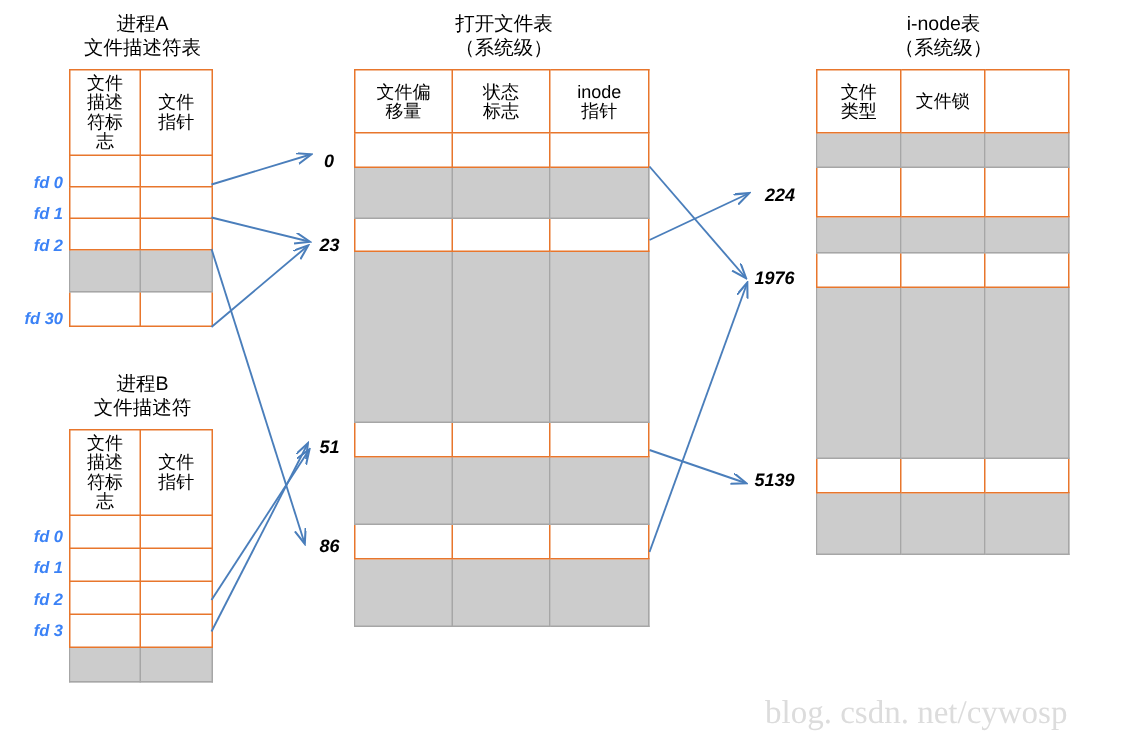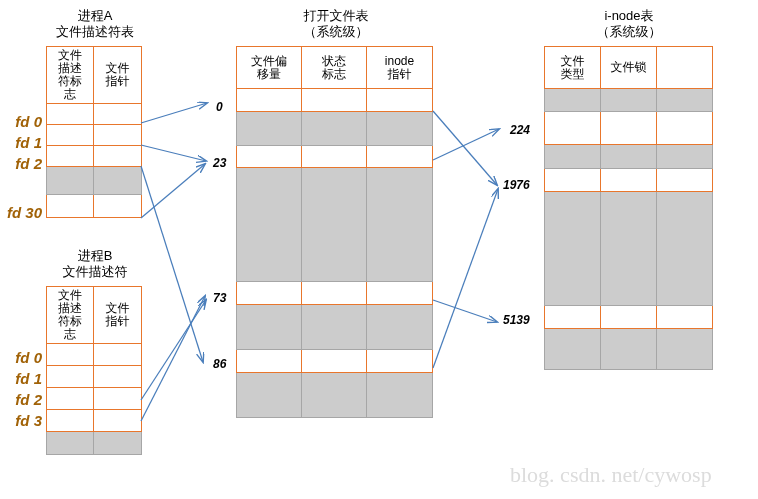"fd 0" .fdlabel { color: #a16207 -> #3b82f6; font-size: 15px -> 11px }
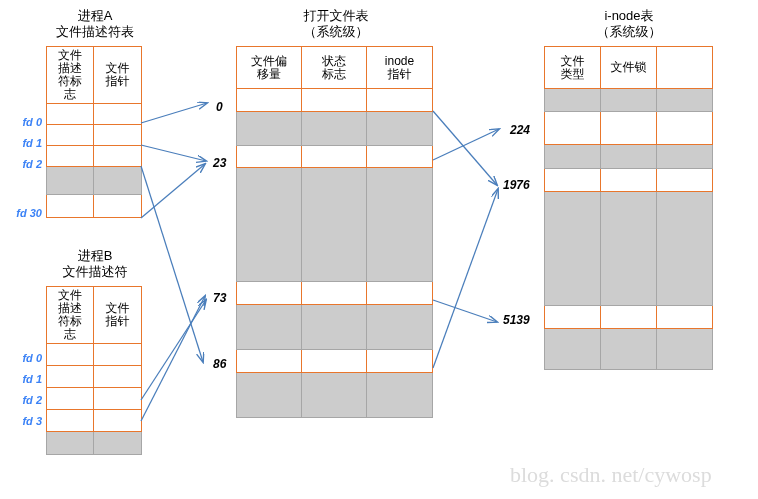"73" div.numlabel { text: 73 -> 51 }
